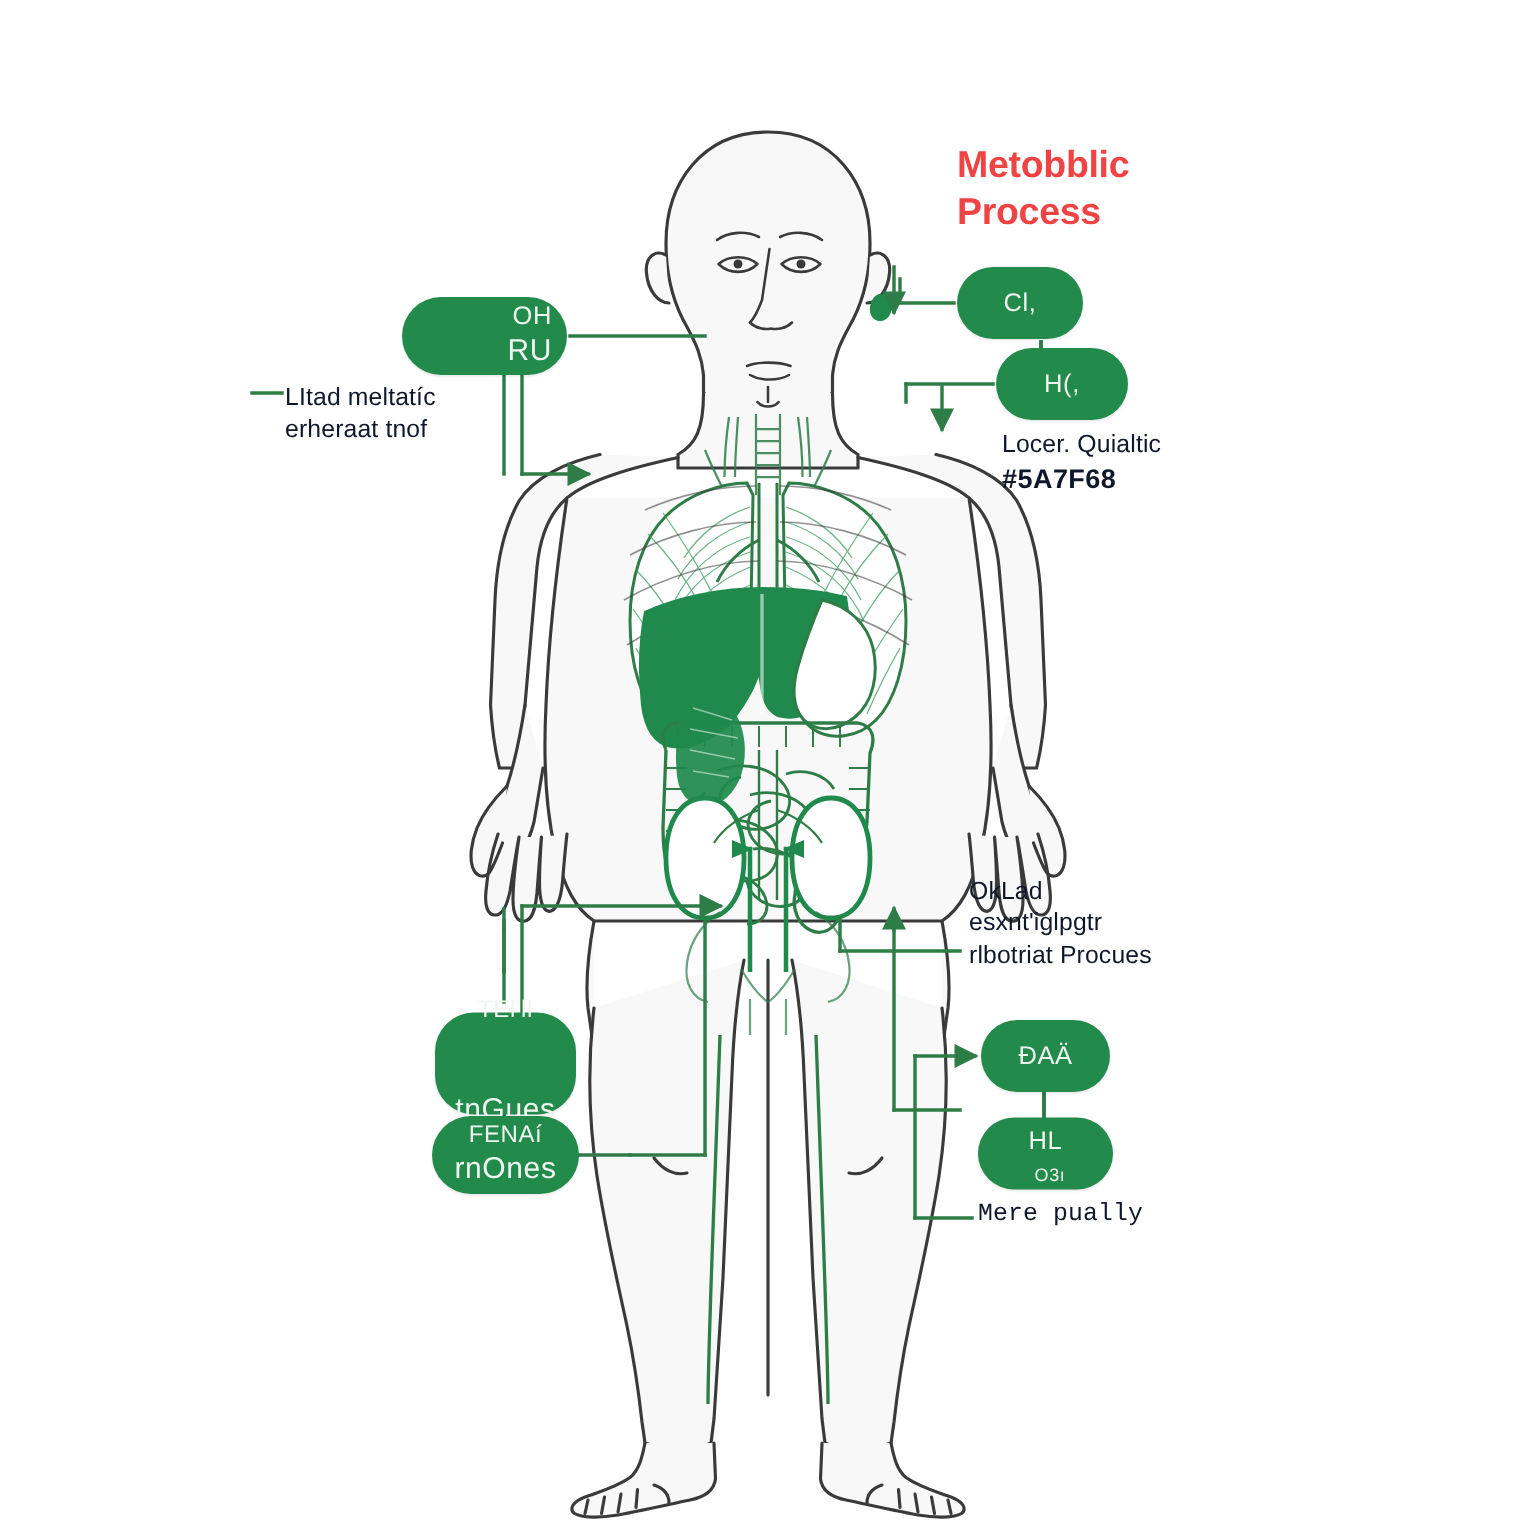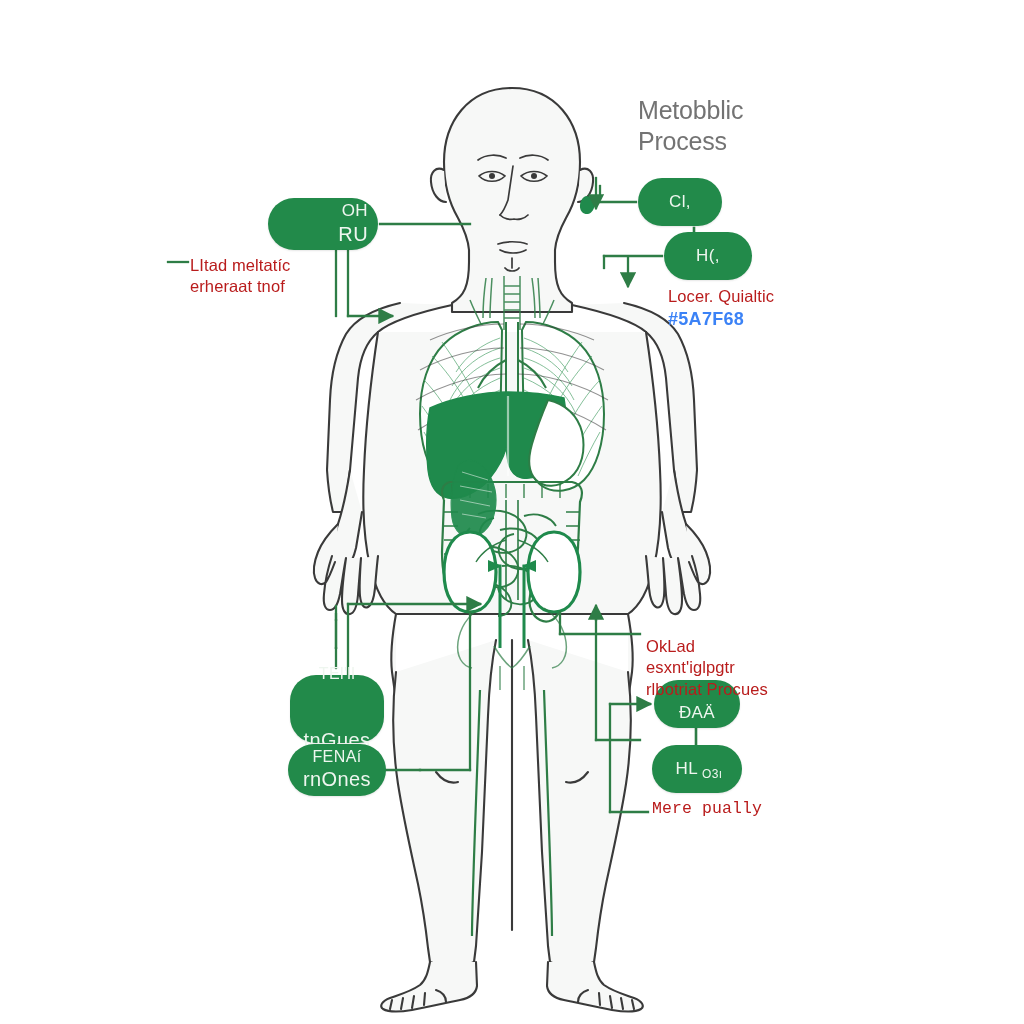"Metobblic" #title { color: #737373 -> #ef4444; font-weight: normal -> bold }
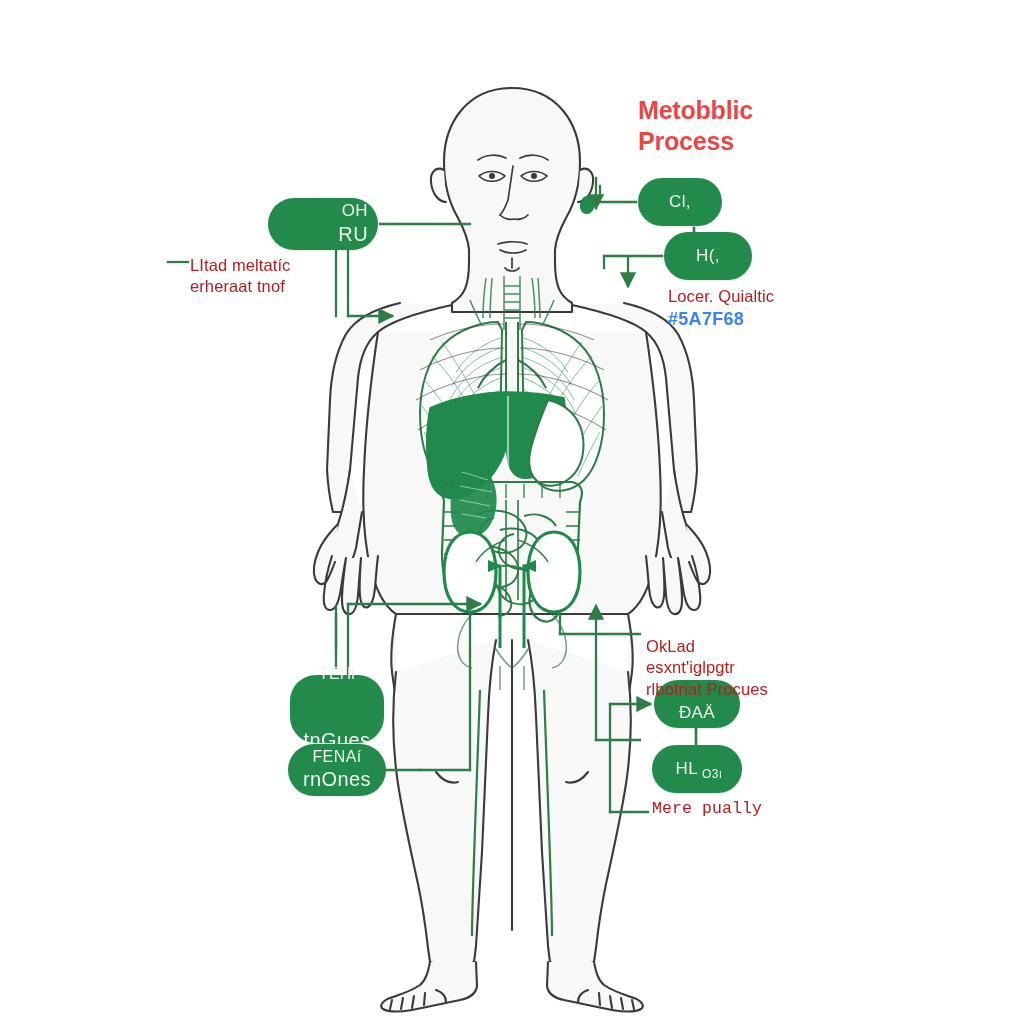"LItad meltatíc" .caption { color: #b91c1c -> #0f172a }
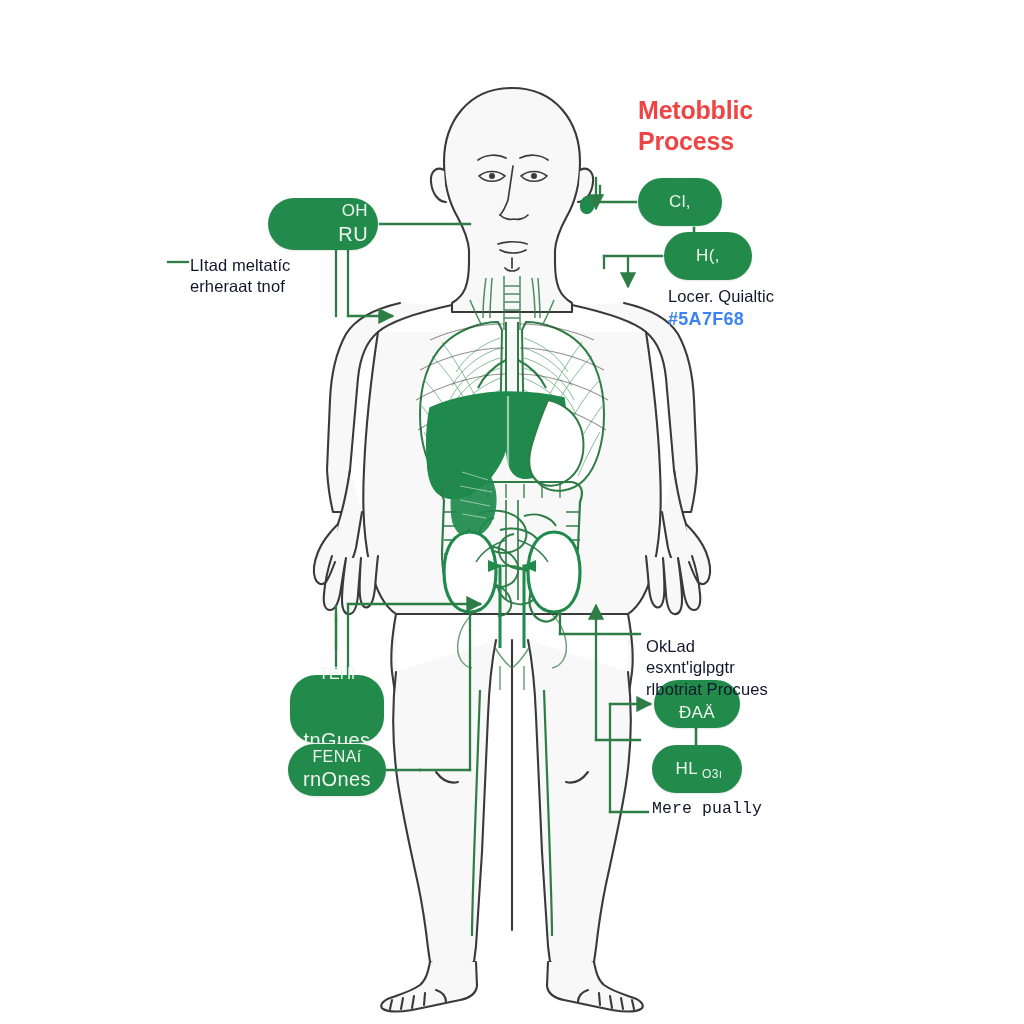"#5A7F68" .caption.hex { color: #3b82f6 -> #0f172a }
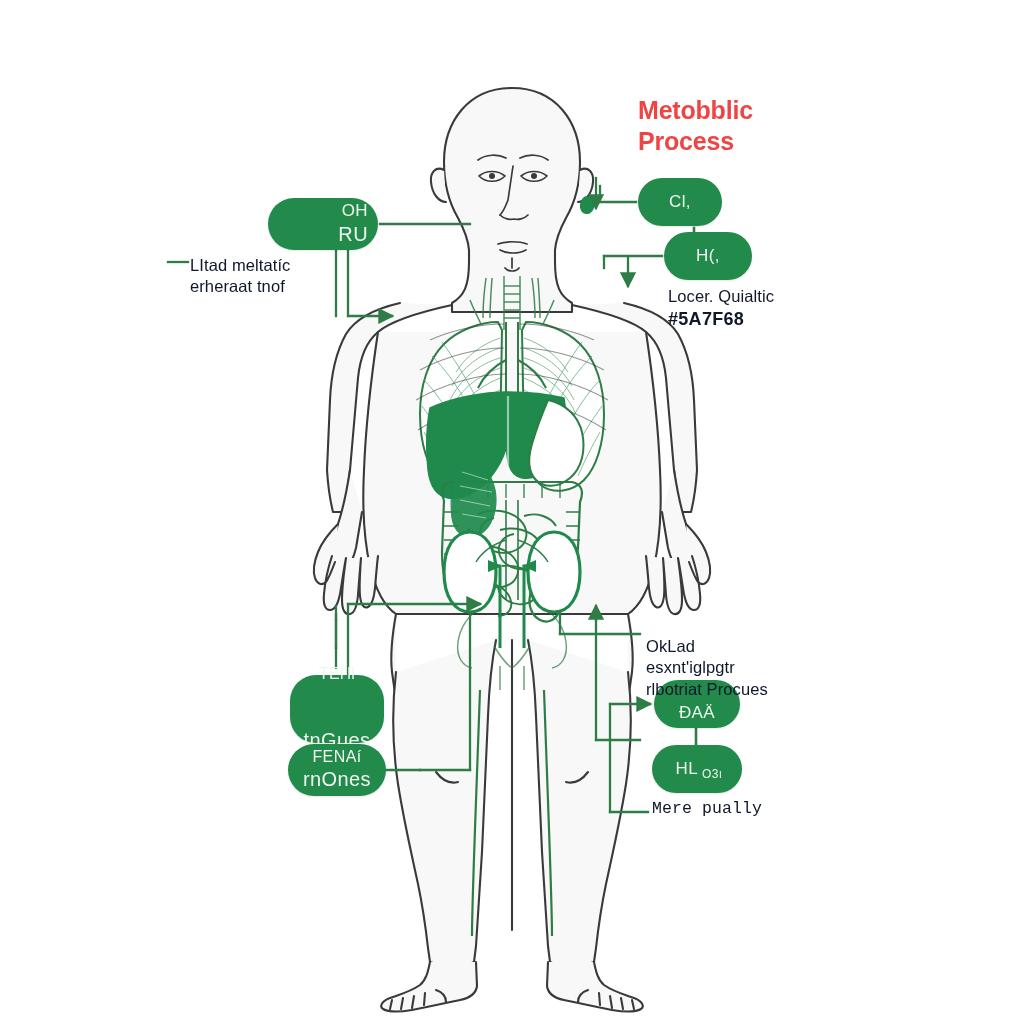"OkLad" div.caption { top: 636px -> 584px }
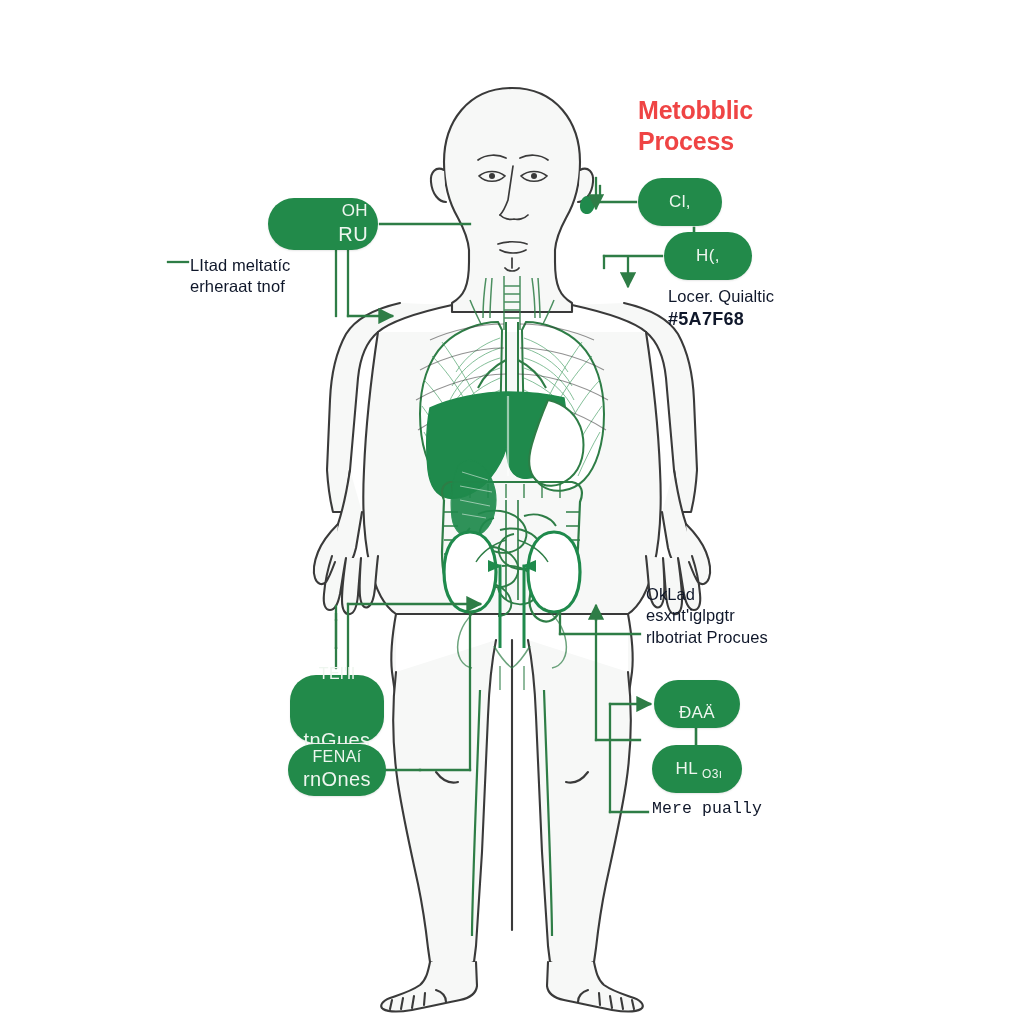"ÐAÄ" div.pill { justify-content: flex-end -> none }
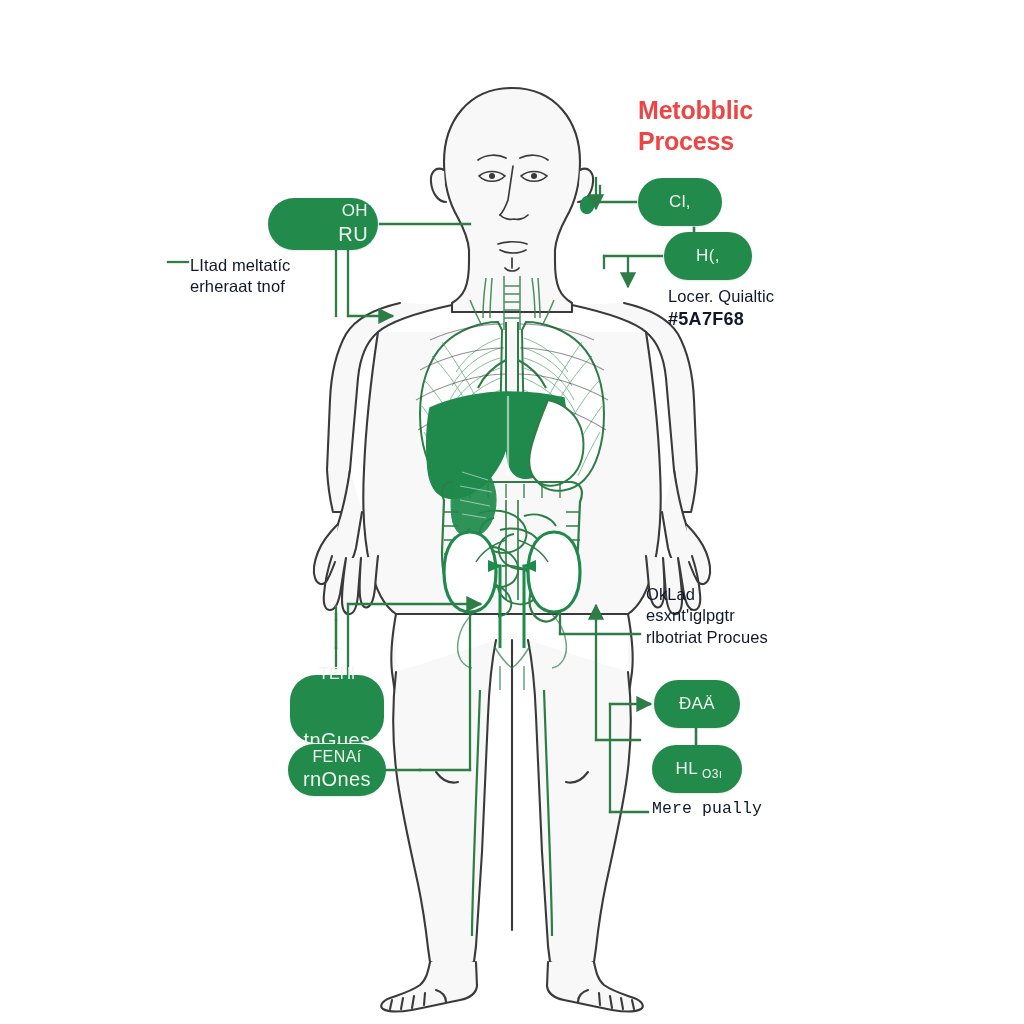"HL" .pill-inline { flex-direction: none -> column }
